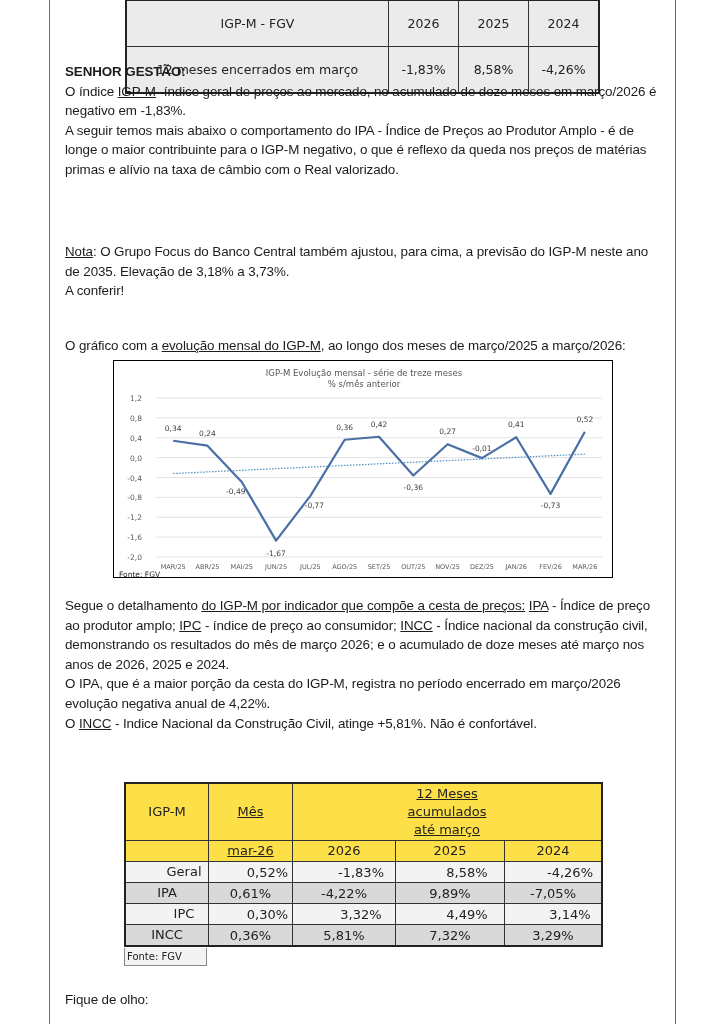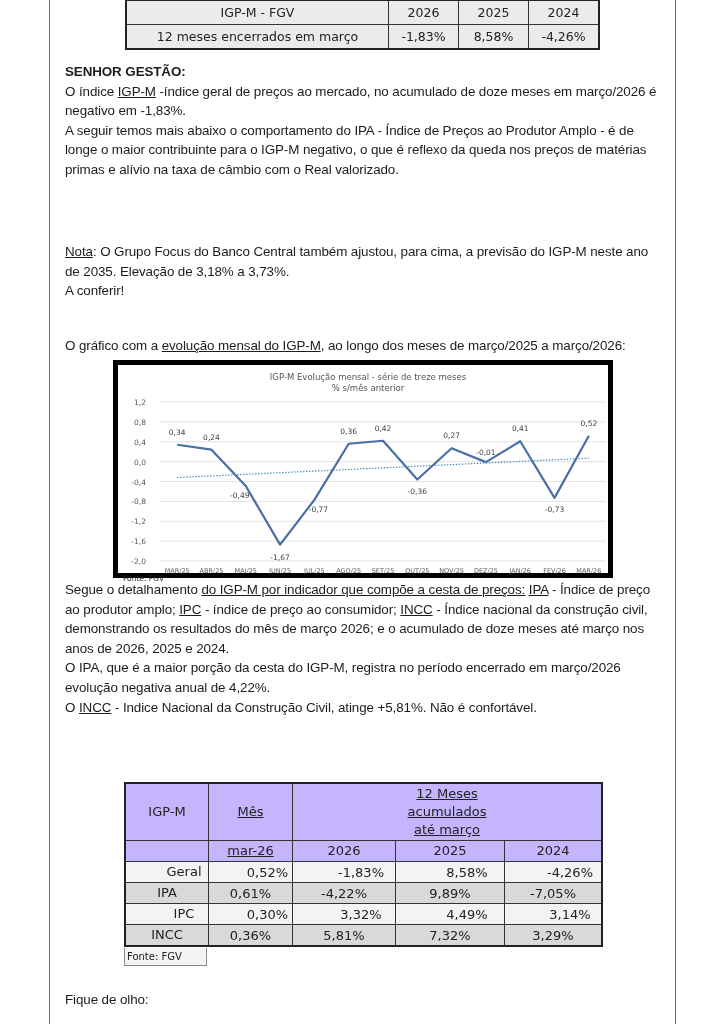"IGP-M - FGV" .top-table td { padding: 3px 4px -> 14px 4px }
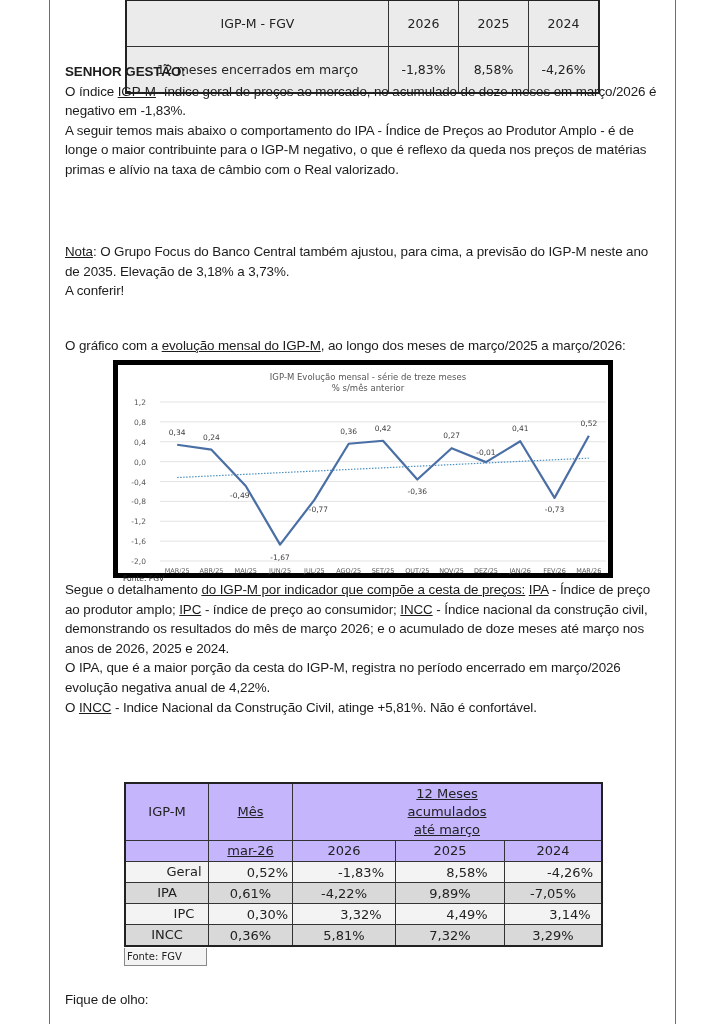"IGP-M Evolução mensal - série" .chart-box { border: 5px solid #000000 -> 1px solid #000000 }
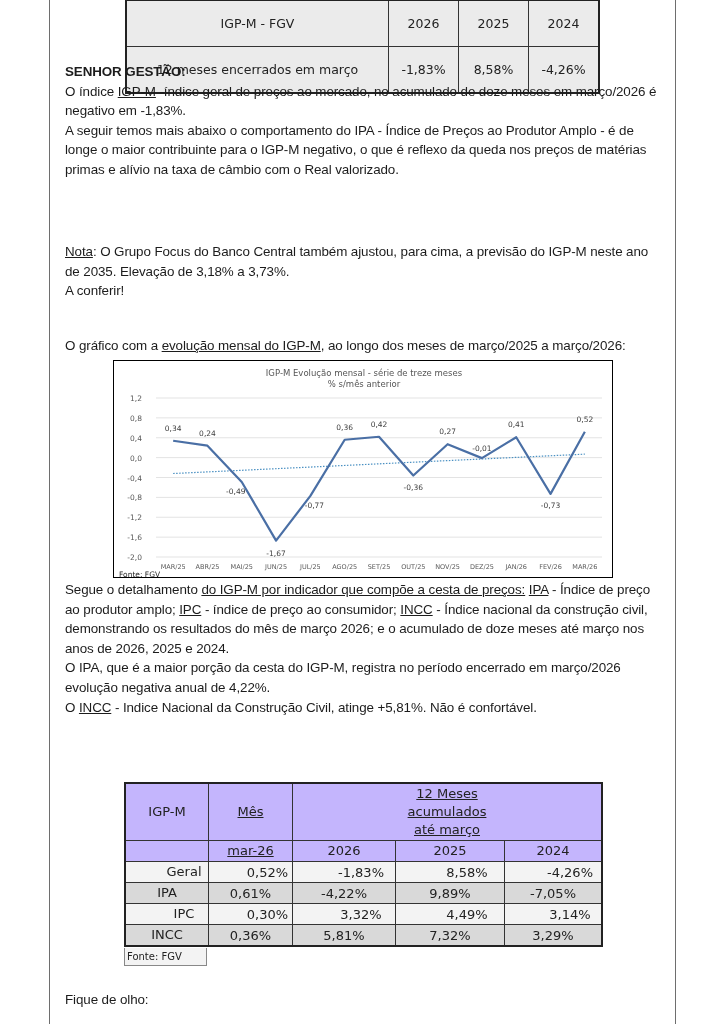"Segue o detalhamento do IGP-M" div.txt { top: 580px -> 596px }
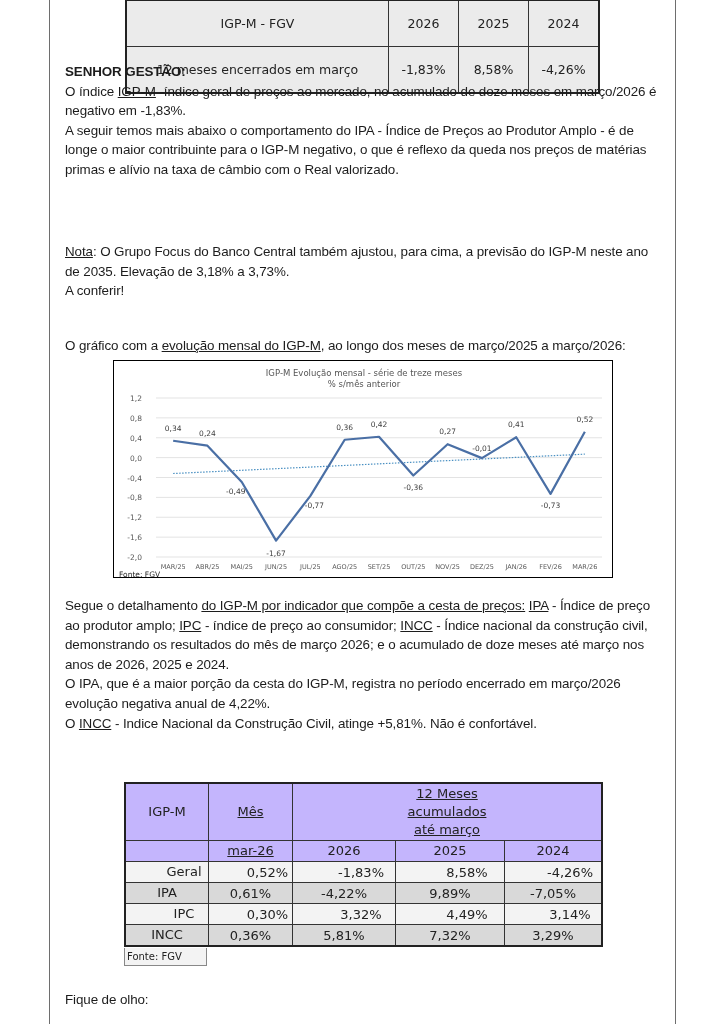"12 Meses" .det-table .hdr td { background: #c4b5fd -> #fde047 }
